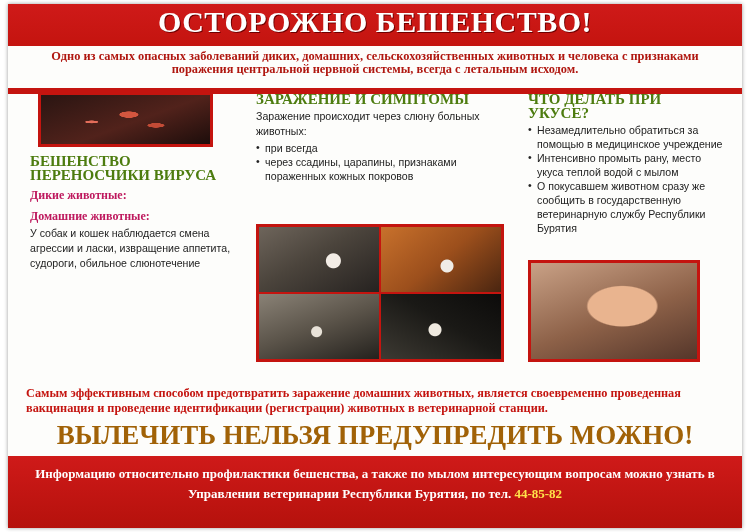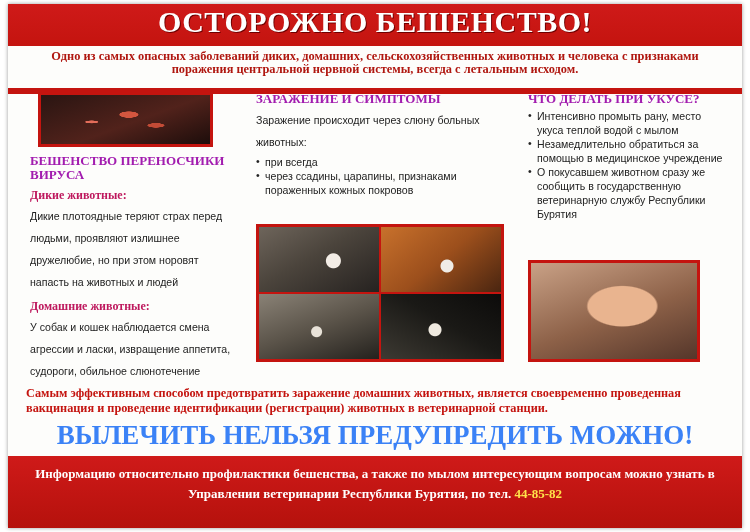"ЗАРАЖЕНИЕ И СИМПТОМЫ" .hdr-red { color: #a21caf -> #4d7c0f; font-size: 13px -> 15px }
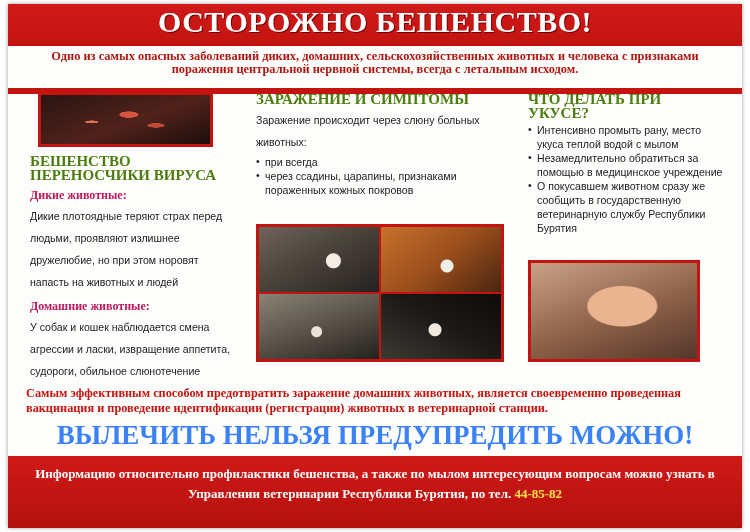"Заражение происходит через слюну больных" .para { line-height: 22px -> 15px }
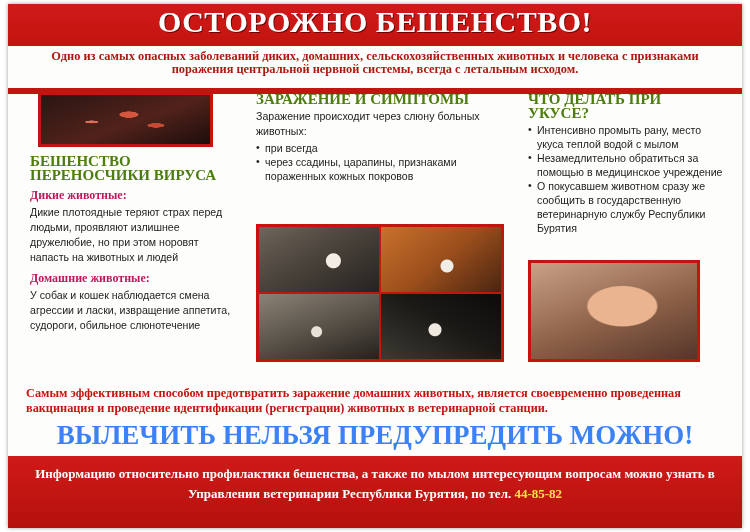"Интенсивно промыть рану, место укуса" li { order: before "Незамедлительно обратиться за помощью в" -> after "Незамедлительно обратиться за помощью в" }
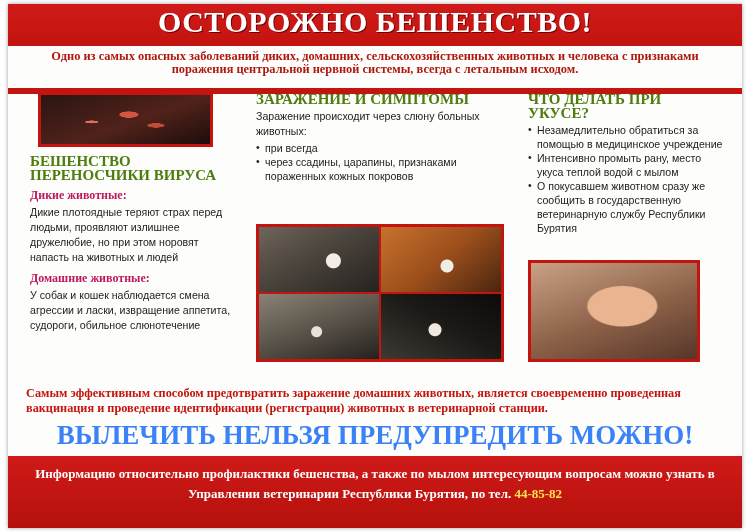"Дикие плотоядные теряют страх перед" div.para { html: <div>Дикие плотоядные теряют страх перед людьми, проявляют излишнее дружелюбие, но при этом норовят напасть на животных и людей</div> -> none }
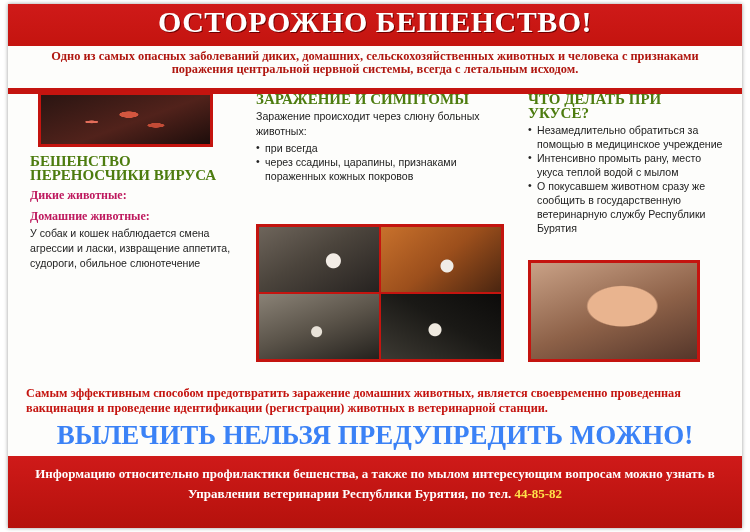"ВЫЛЕЧИТЬ НЕЛЬЗЯ ПРЕДУПРЕДИТЬ МОЖНО!" .big-black { color: #3b82f6 -> #a16207 }
